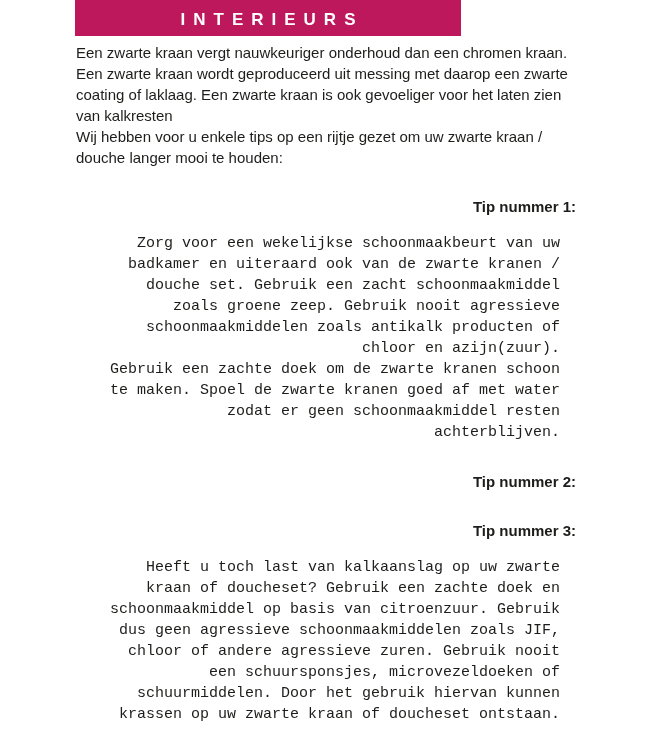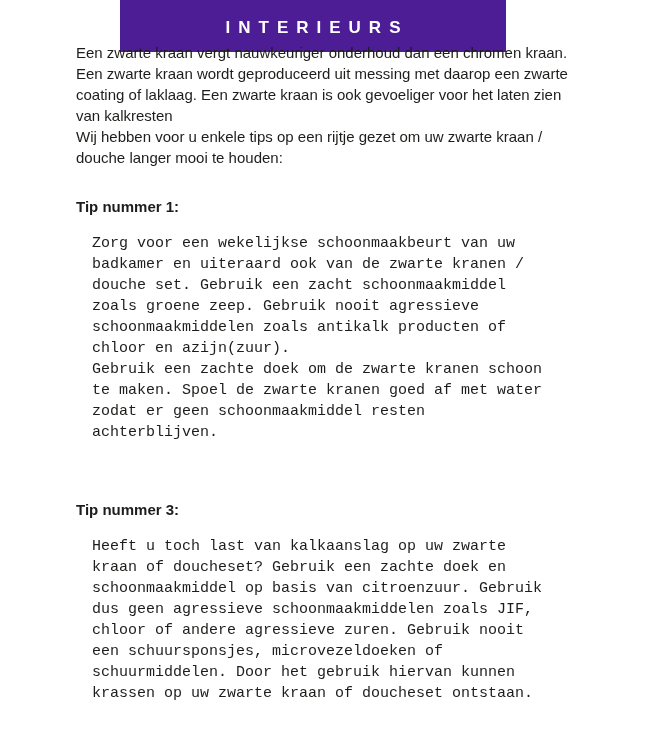"INTERIEURS" .banner { background: #4c1d95 -> #be185d; height: 52px -> 36px; margin-left: 45px -> none }
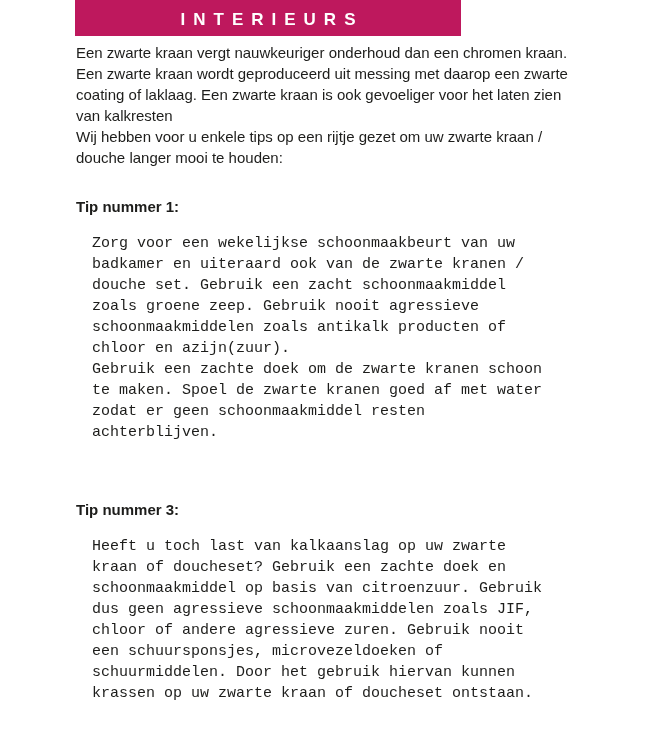"Tip nummer 1:" .tip { text-align: none -> right }
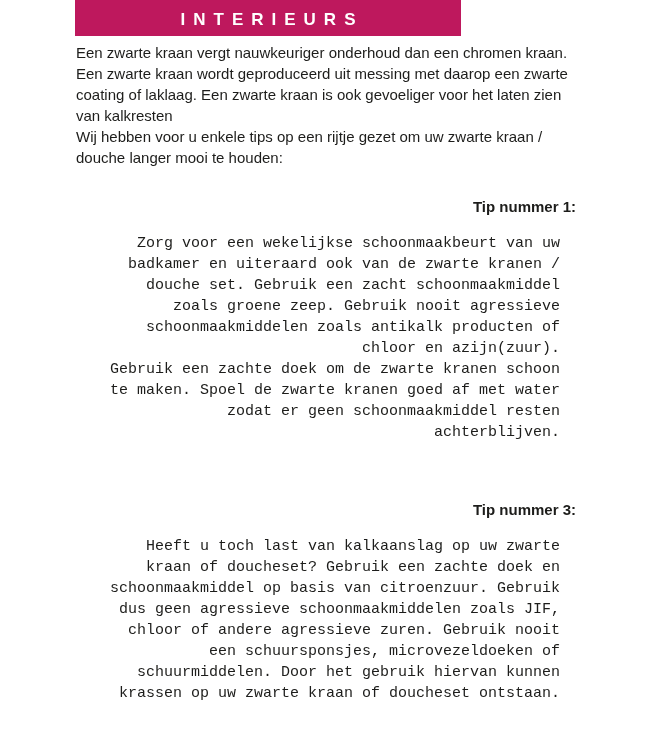"Tip nummer 2:" p.tip-heading { html: none -> <p>Tip nummer 2:</p> }
